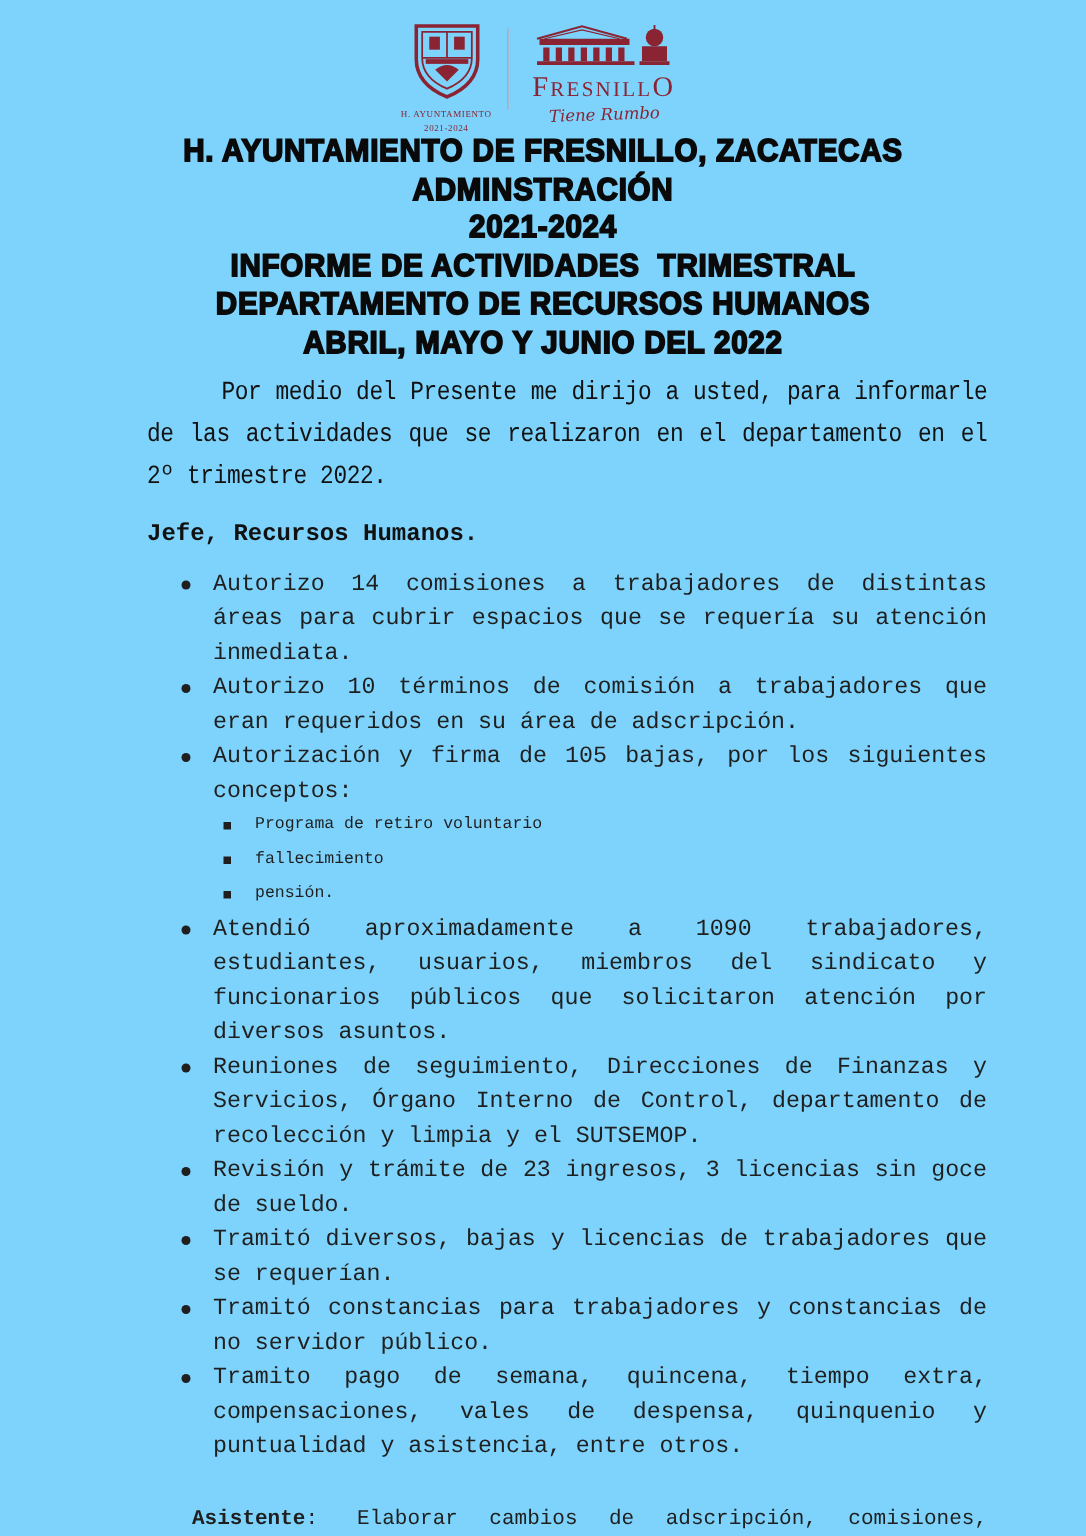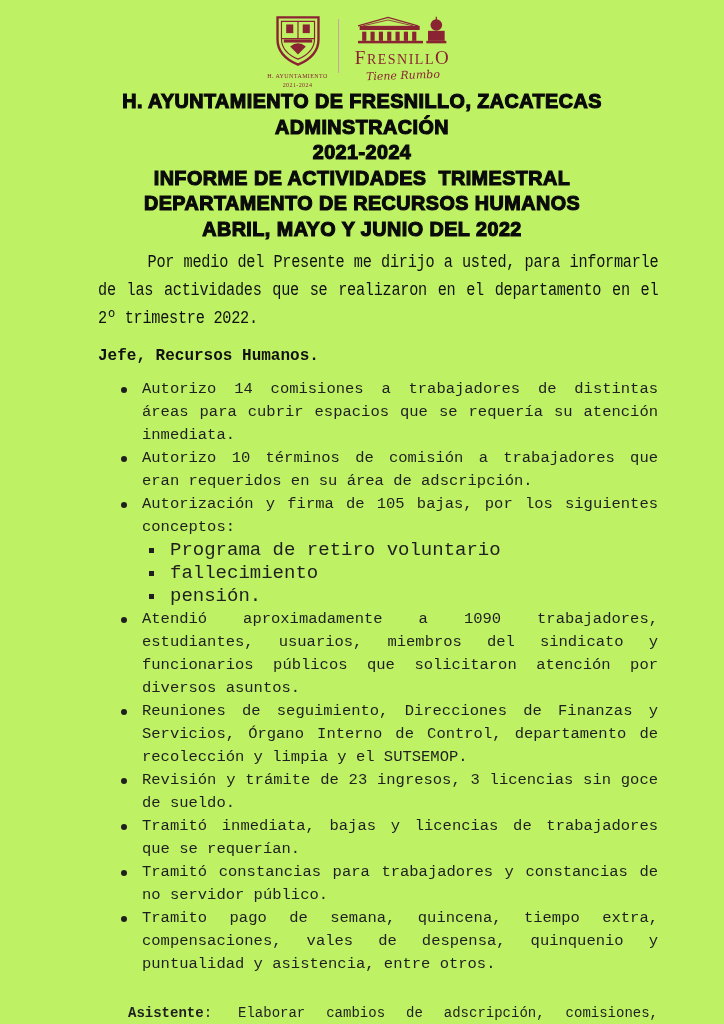"FRESNILLO" .page { background: #bef264 -> #7dd3fc }
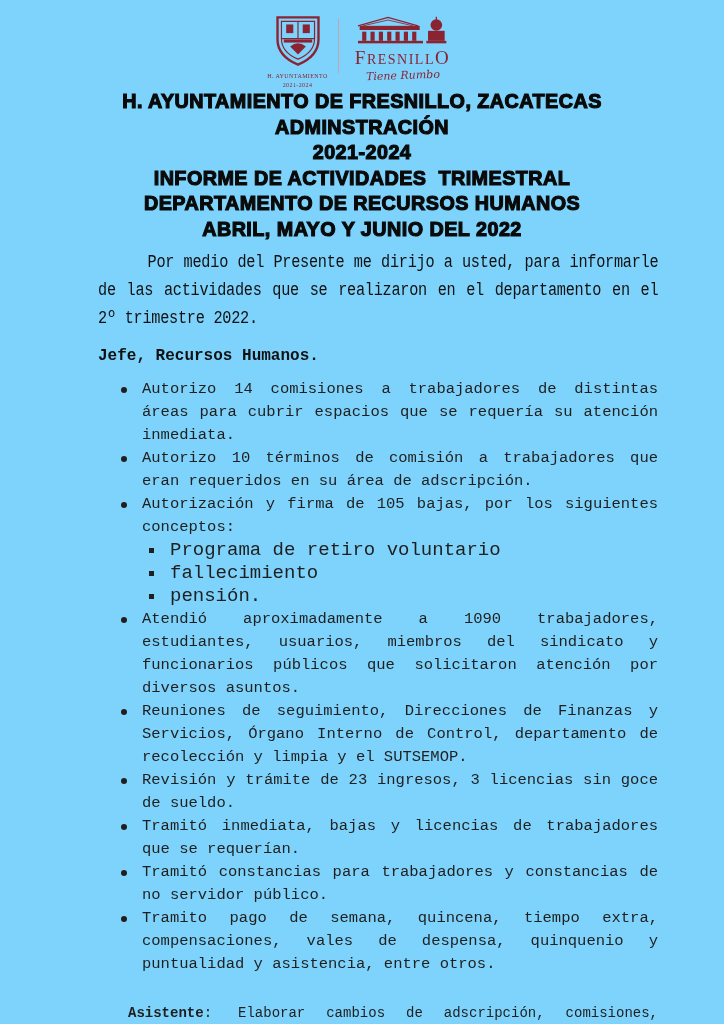"Programa de retiro voluntario" .sub-list > li { font-size: 19px -> 11px }
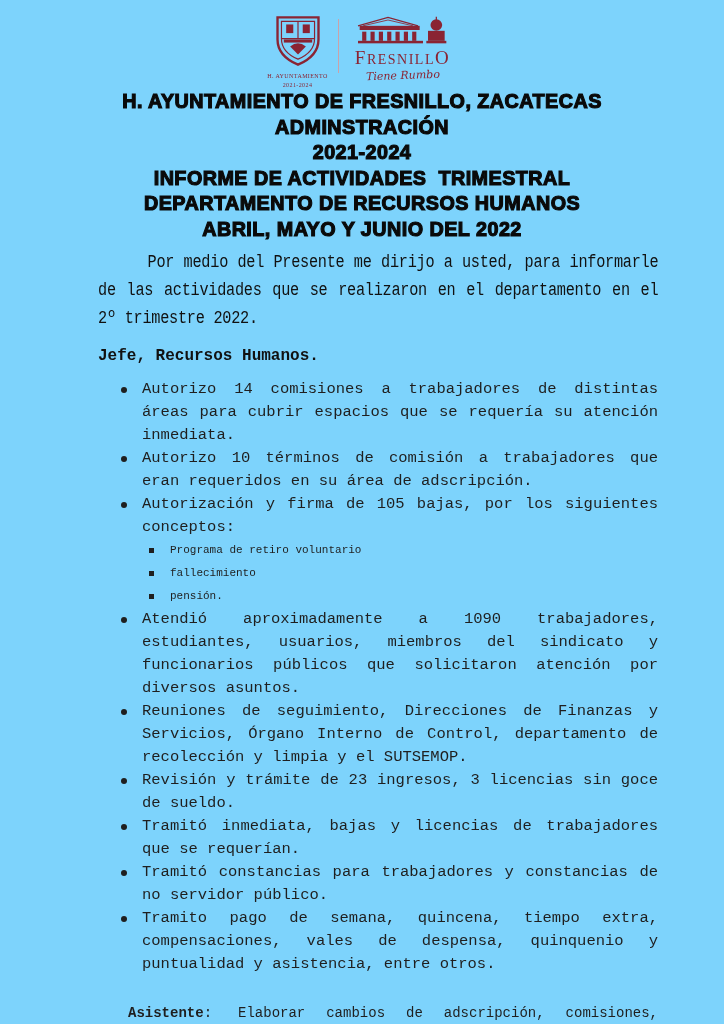"Tramitó inmediata, bajas y licencias" li { text: inmediata -> diversos }
